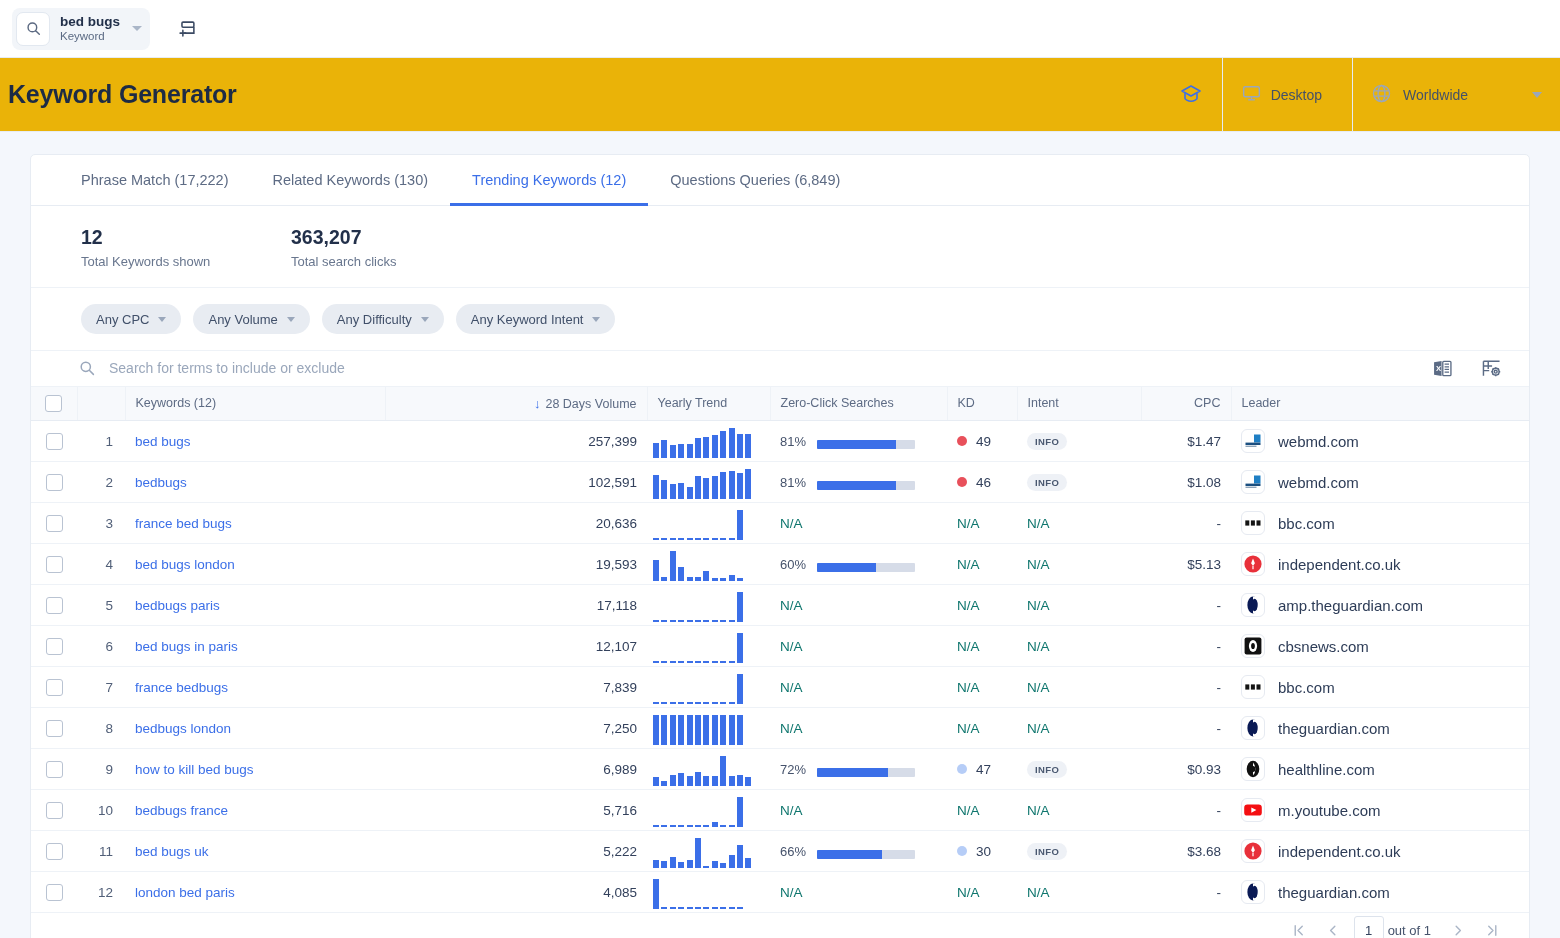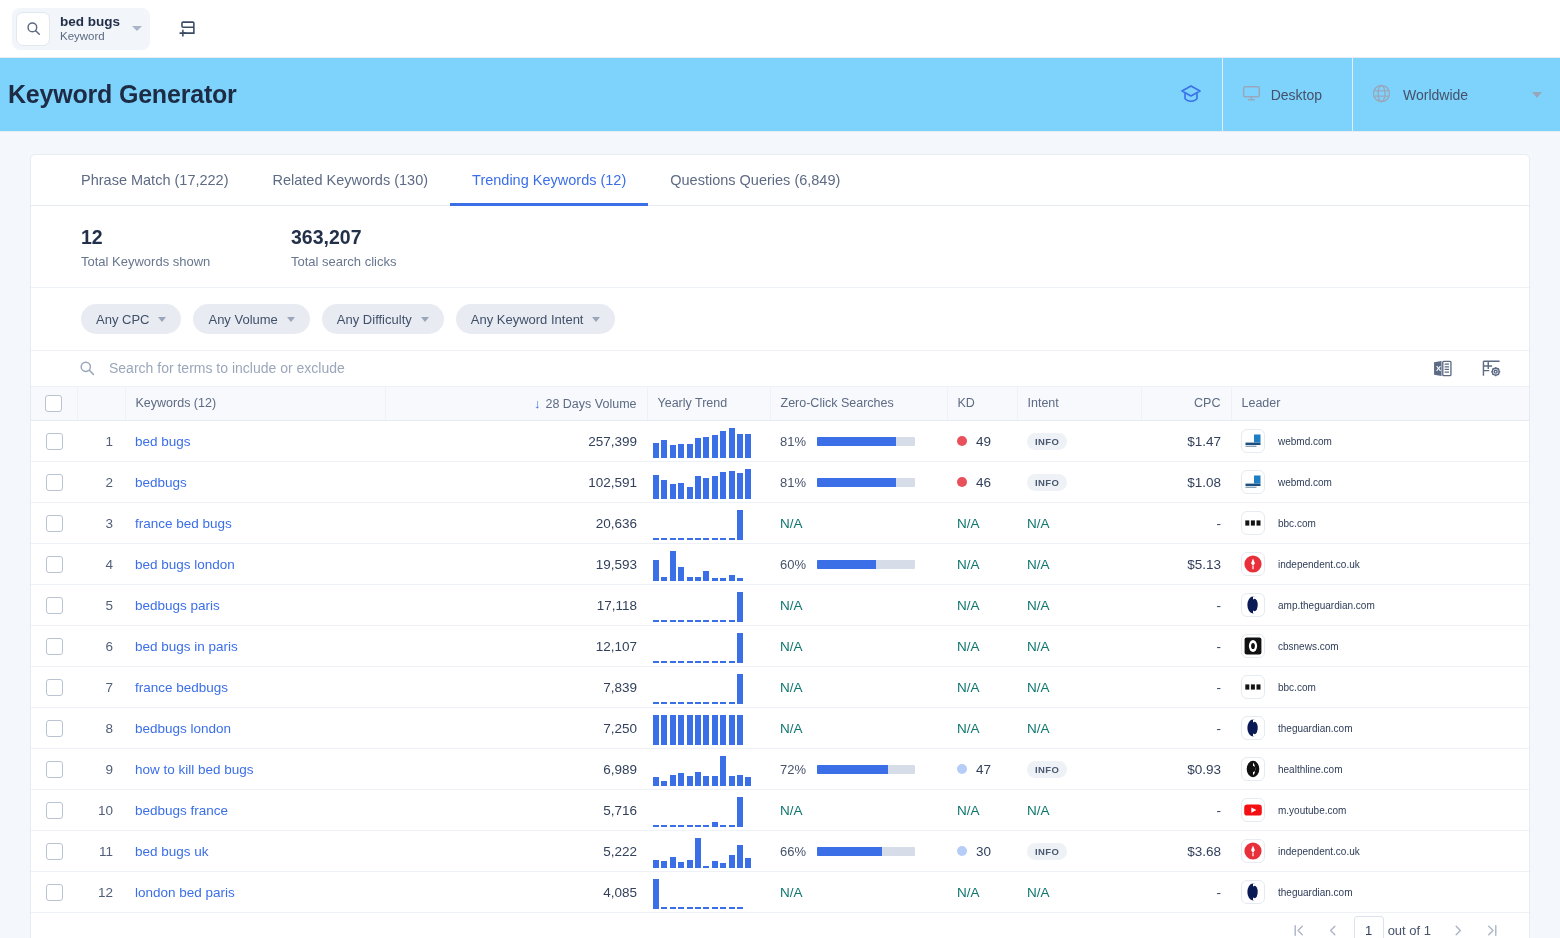"Keyword Generator" .pagehead { background: #7dd3fc -> #eab308 }
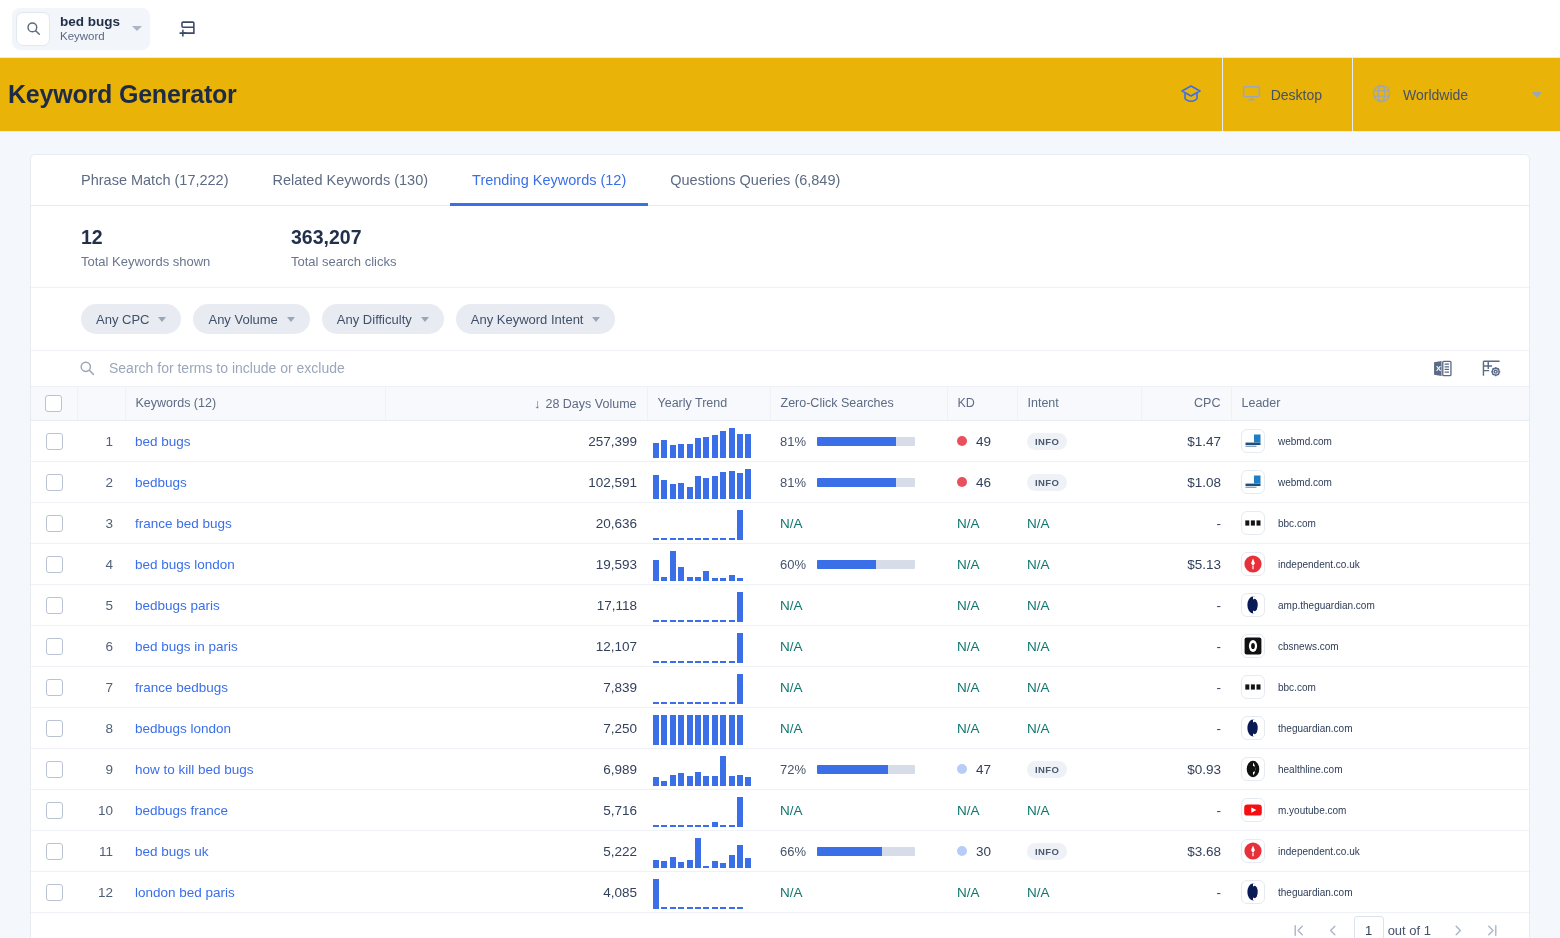"81%" .zcs { align-items: center -> flex-end }
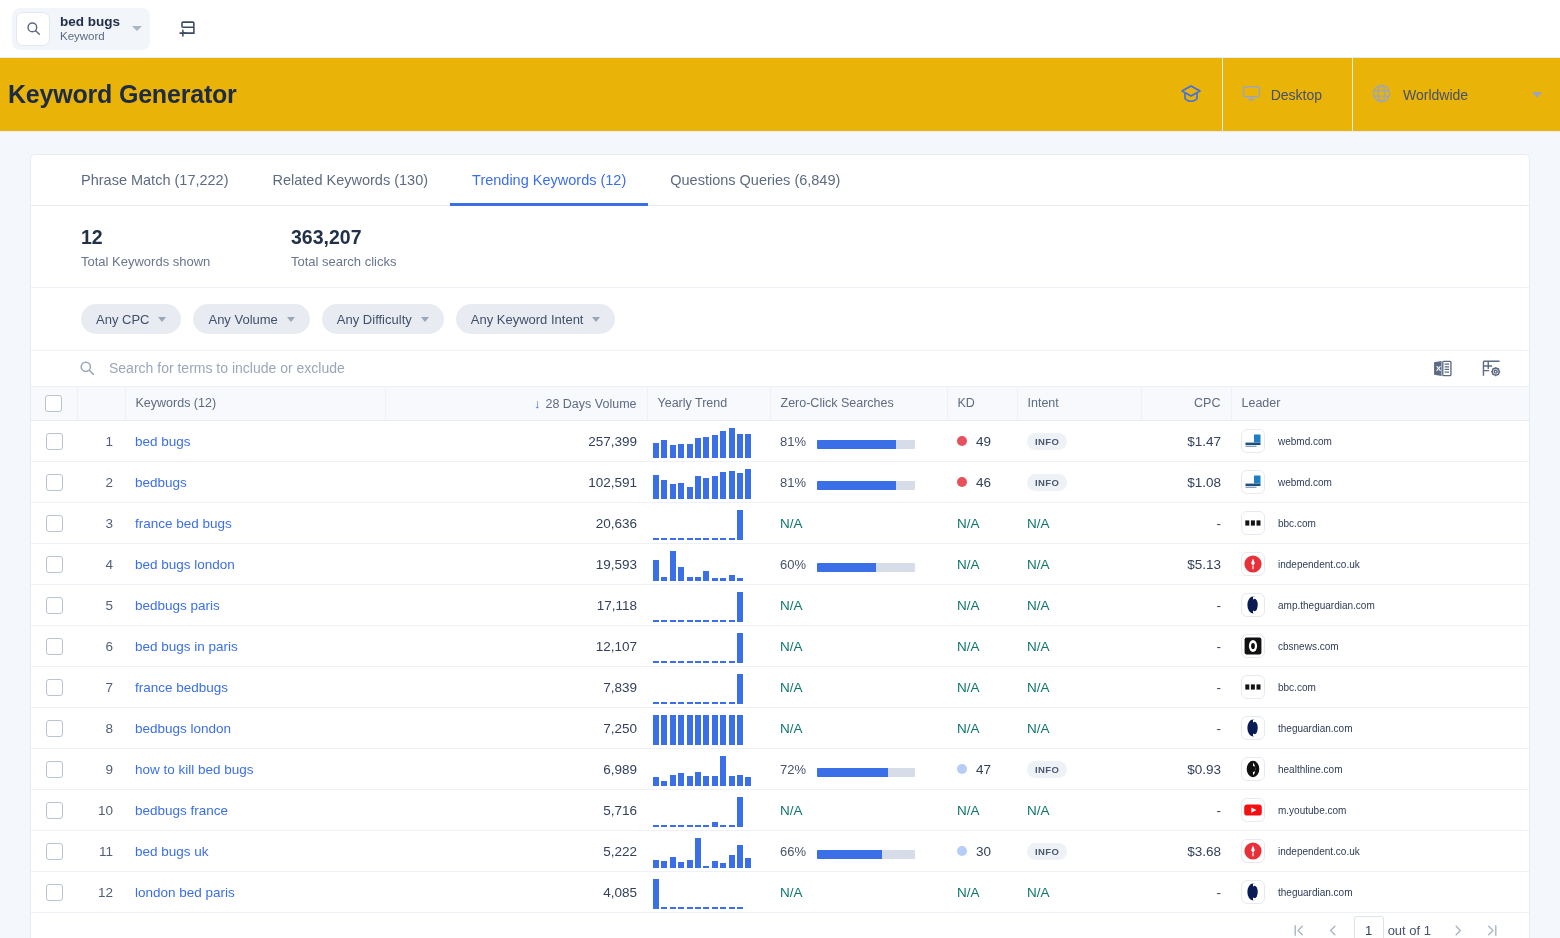"webmd.com" .leadtxt { font-size: 10px -> 15px }
